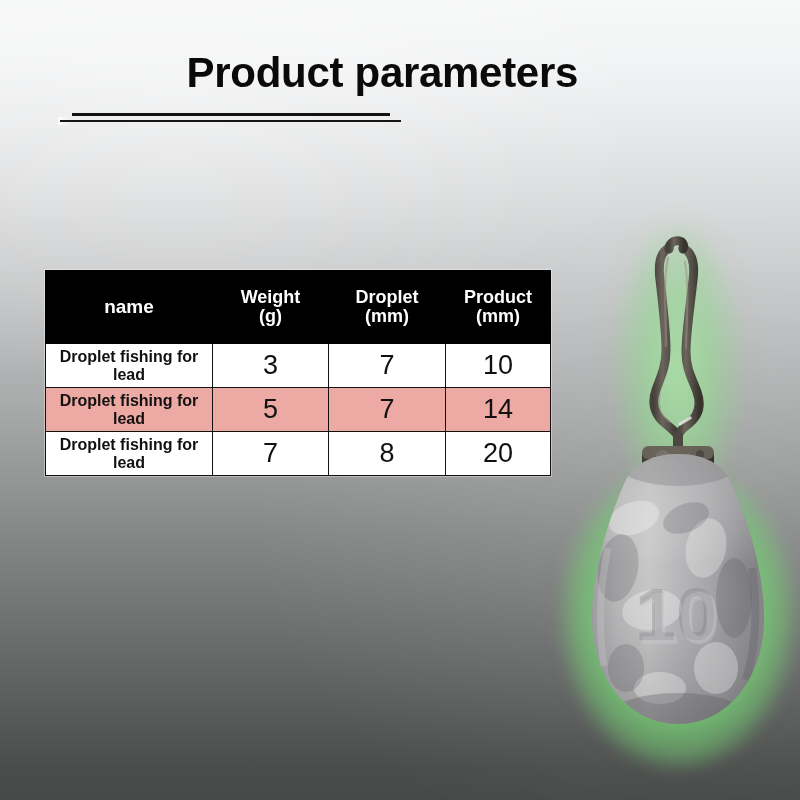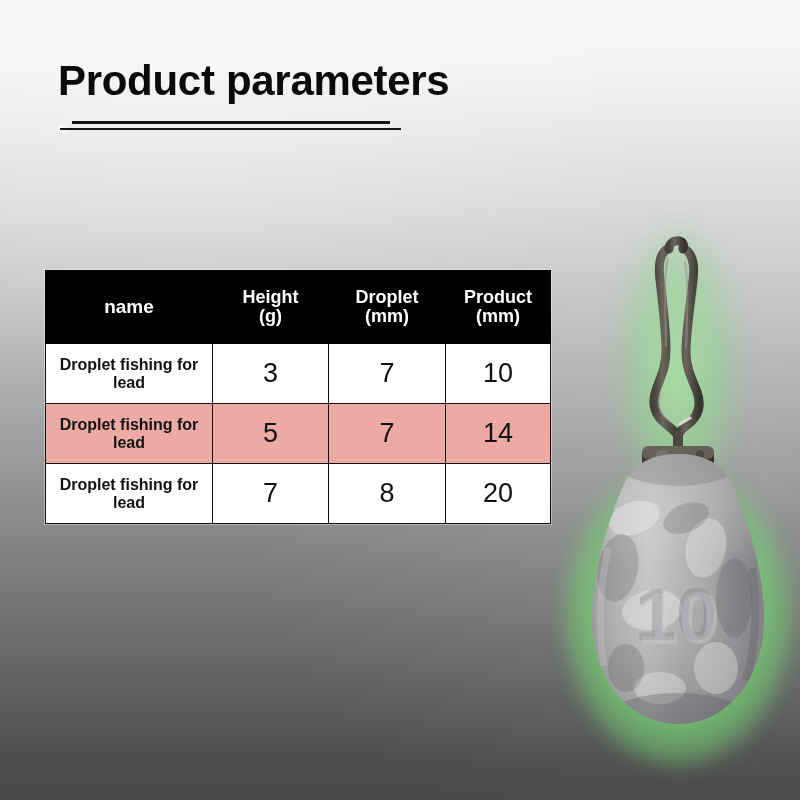"Product parameters" .title-block { text-align: none -> right; top: 58px -> 50px }
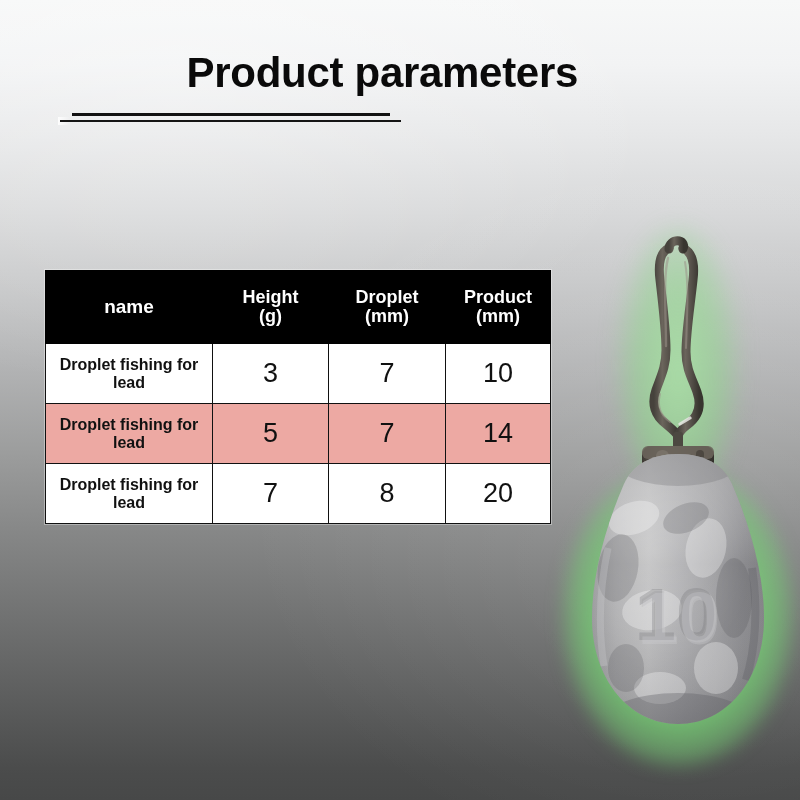"Height" span.vcenter-2line { text: Height -> Weight }
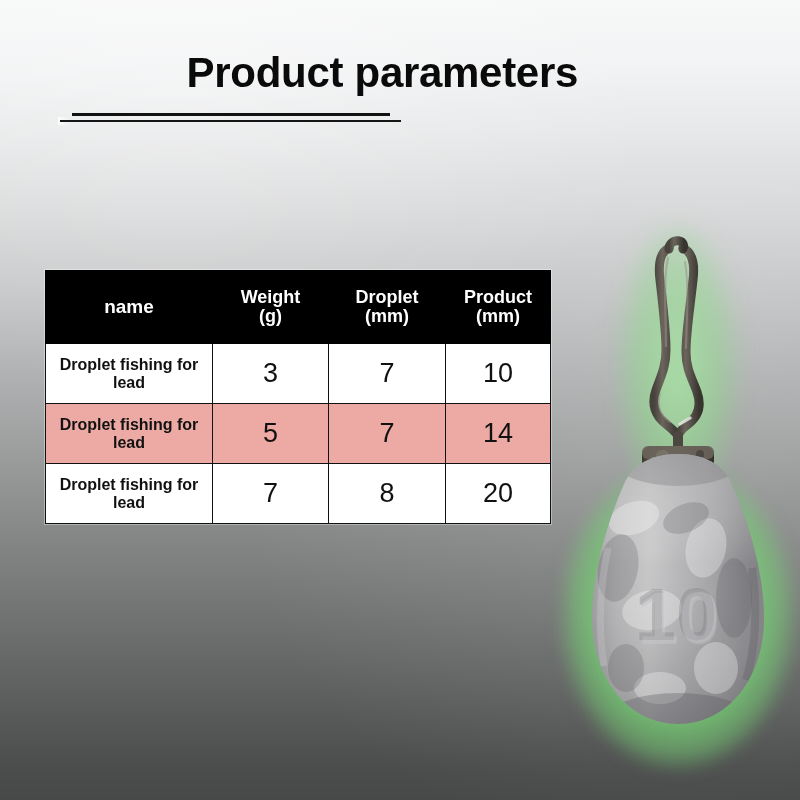"Droplet fishing for lead" table.param-table tbody td { height: 60px -> 44px }
